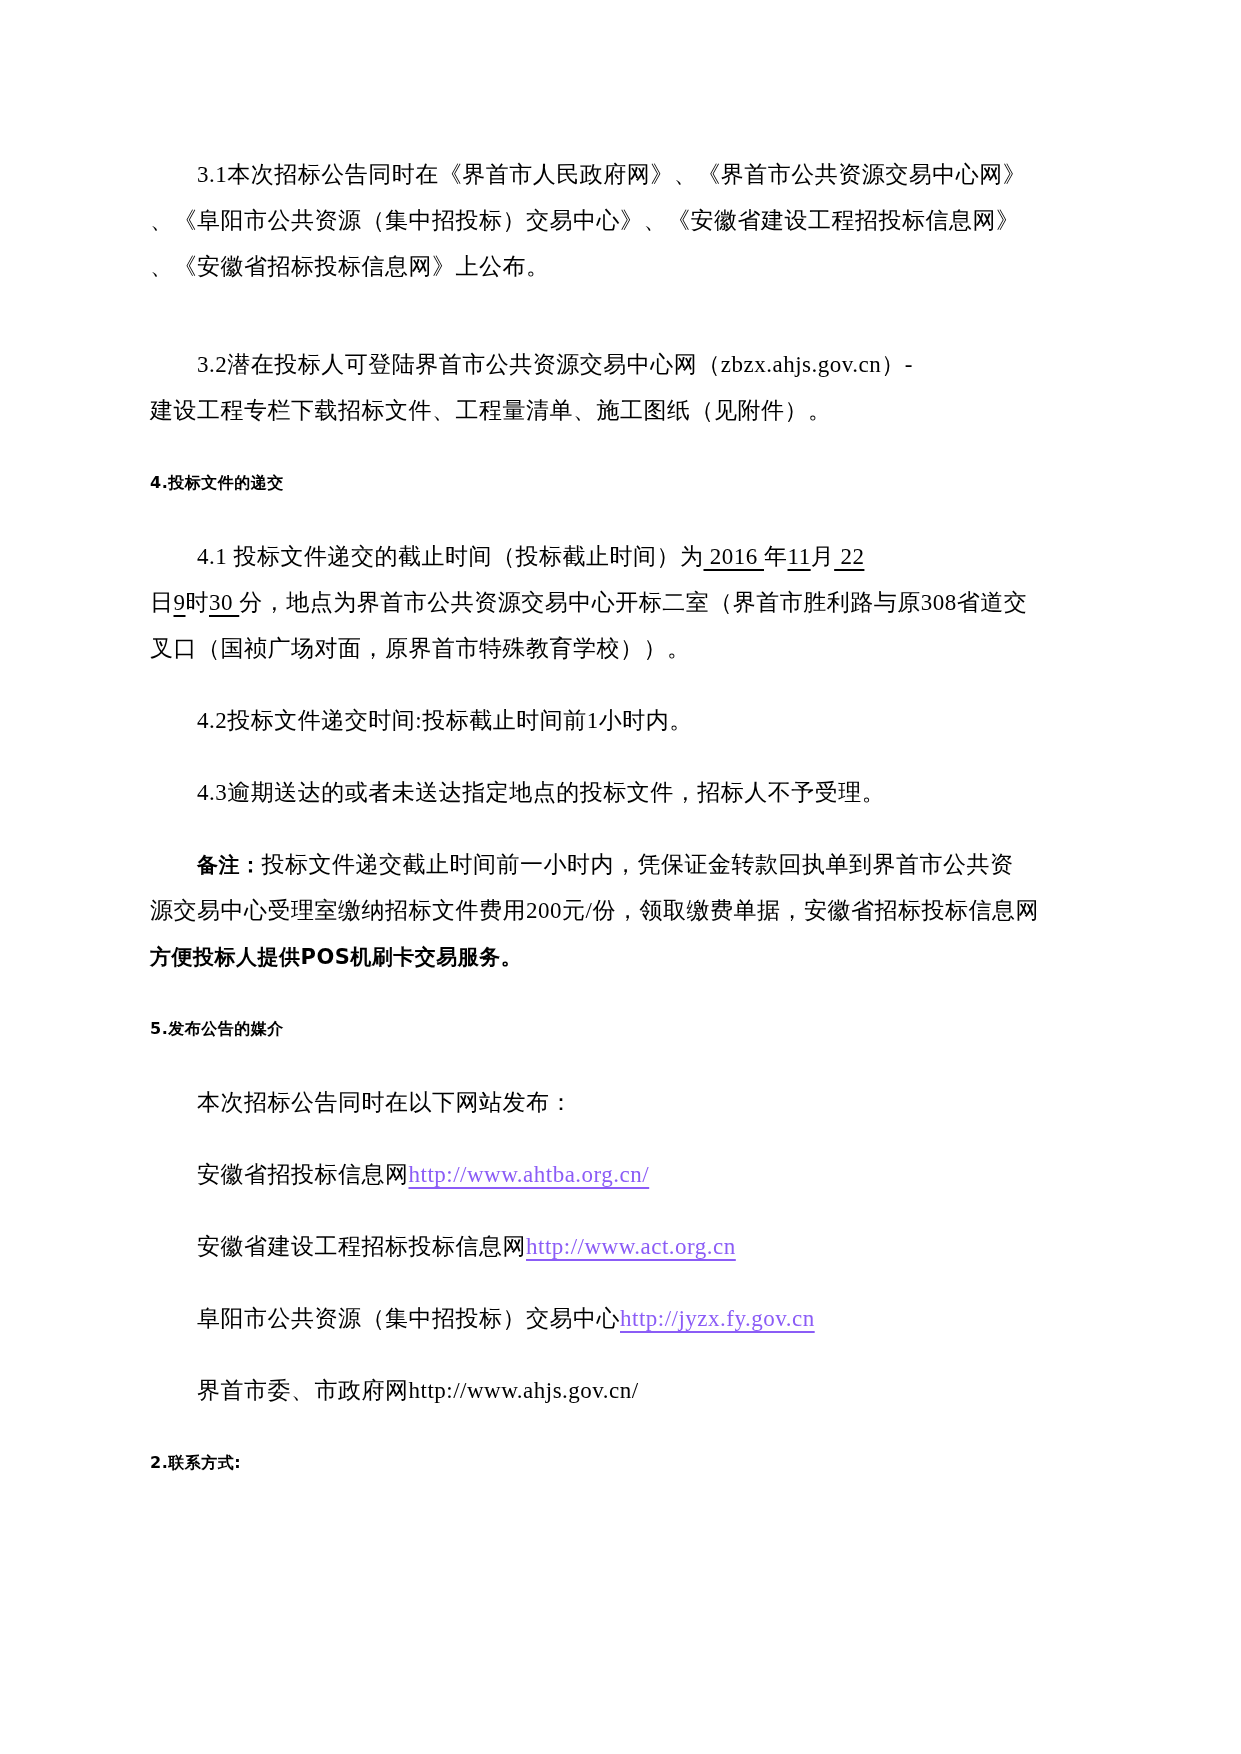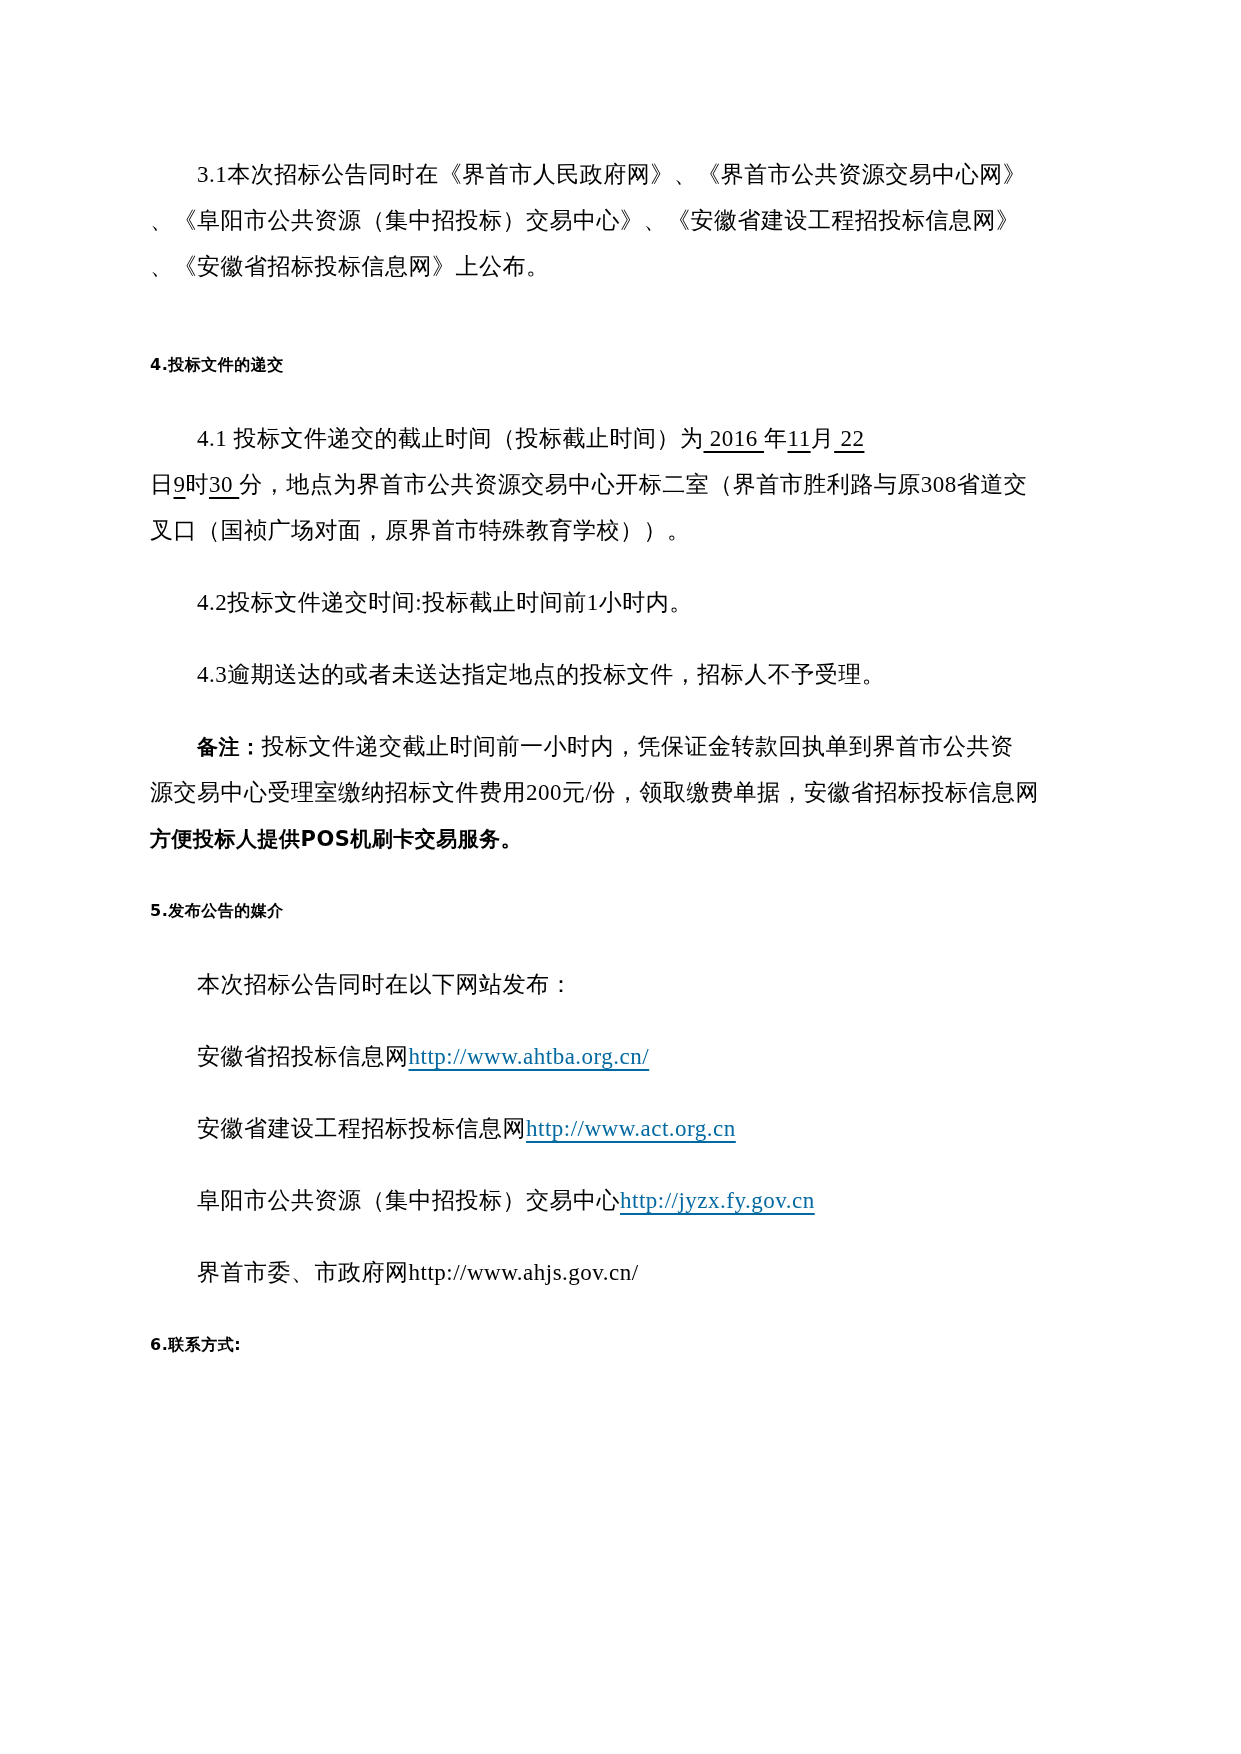"3.2潜在投标人可登陆界首市公共资源交易中心网（zbzx.ahjs.gov.cn" div.block { html: none -> <div> <div><span>3.2潜在投标人可登陆界首市公共资源交易中心网（zbzx.ahjs.gov.cn）-</span></div> <div><span>建设工程专栏下载招标文件、工程量清单、施工图纸（见附件）。</span></div> </div> }
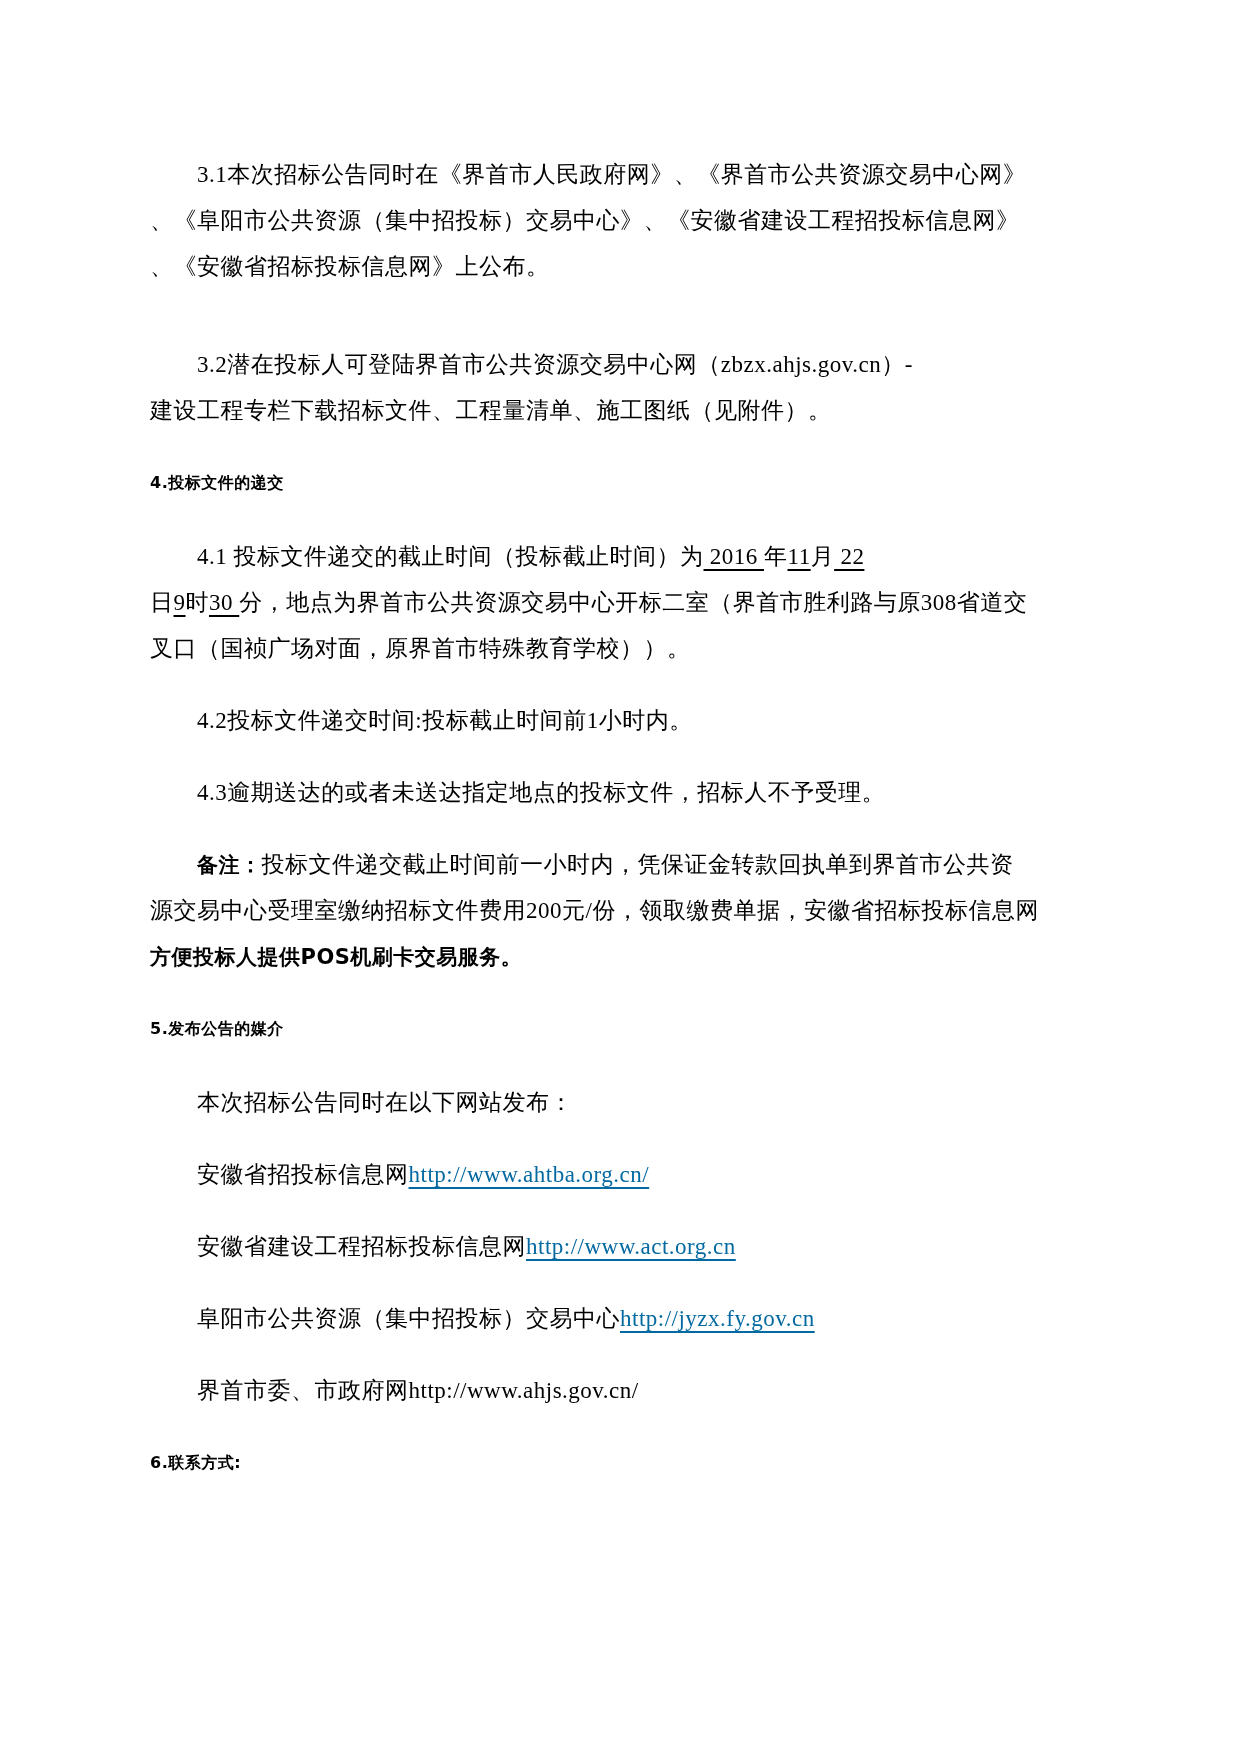"http://www.ahtba.org.cn/" .link { color: #0369a1 -> #8b5cf6 }
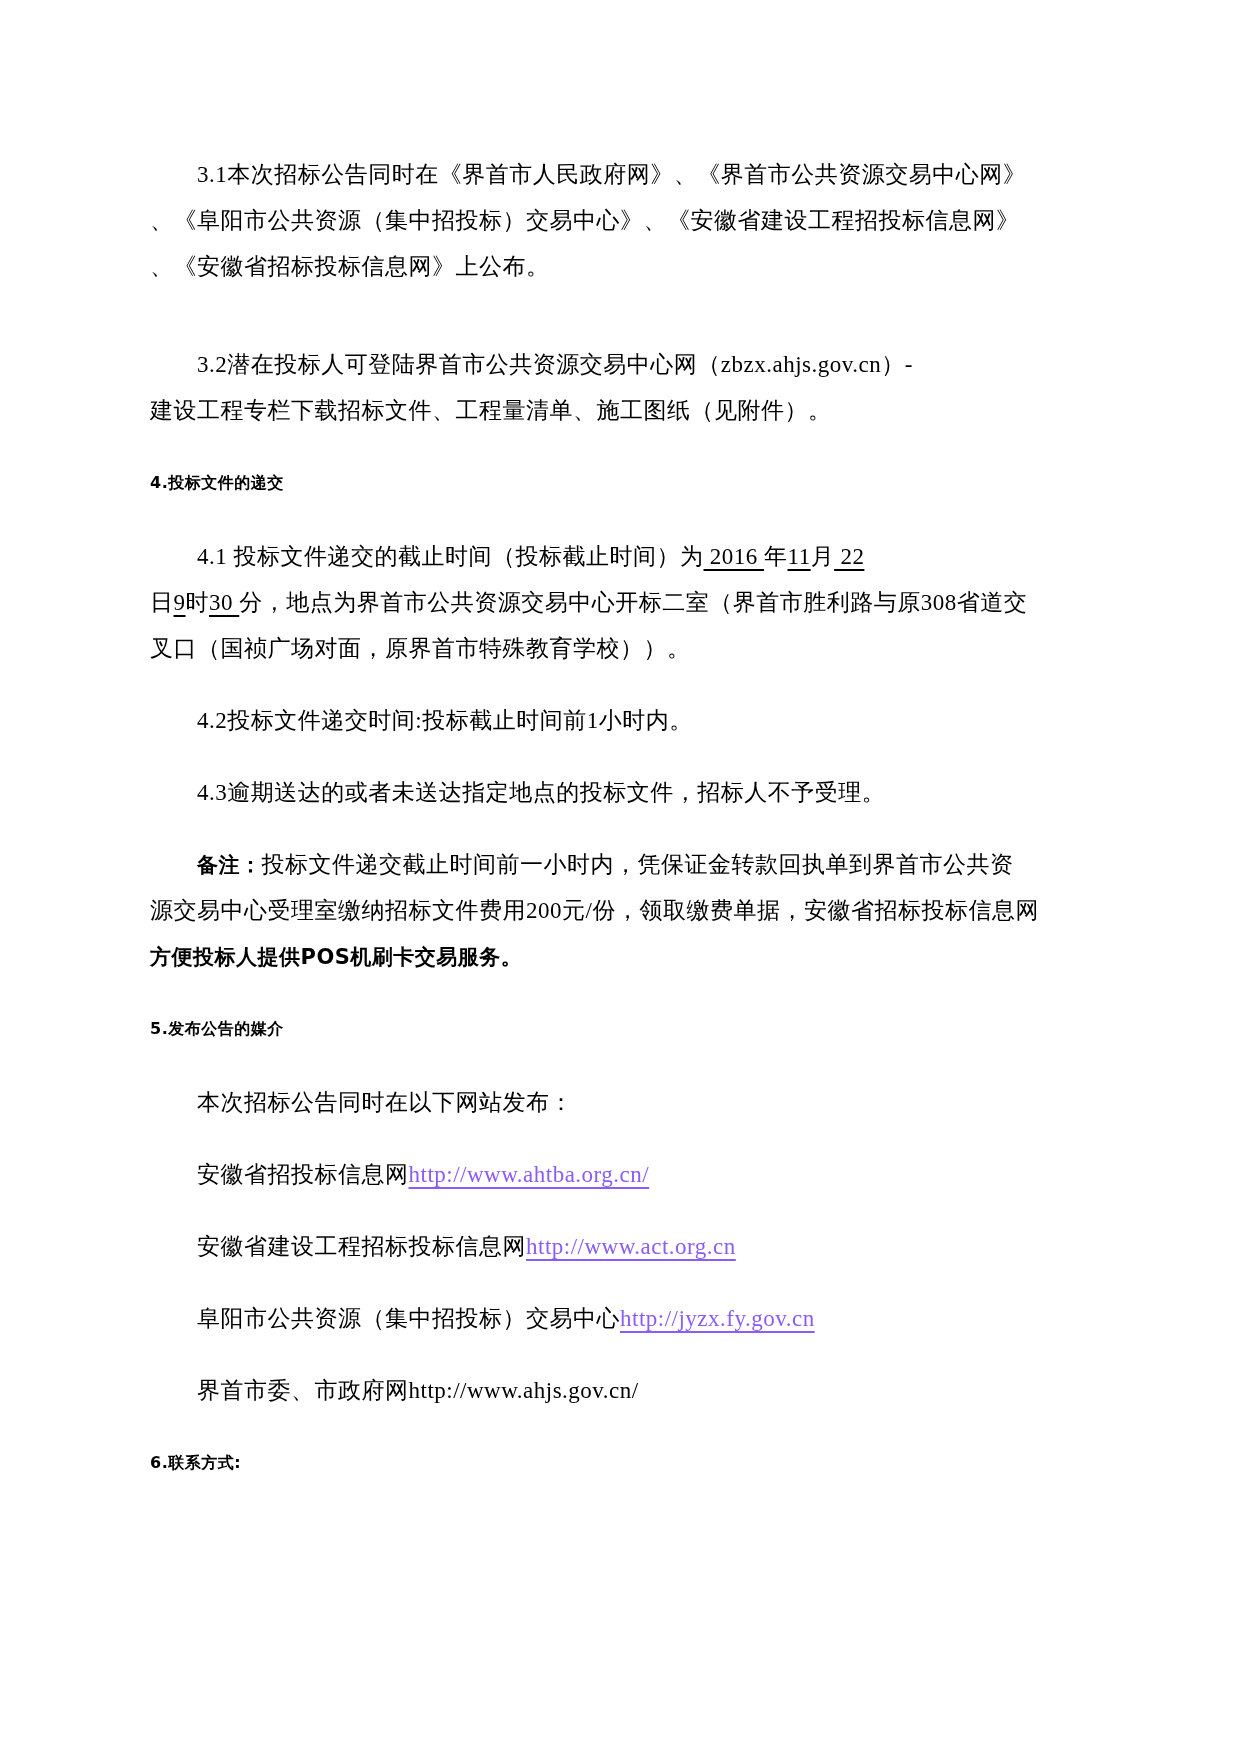"6.联系方式:" span { text: 6 -> 2 }
